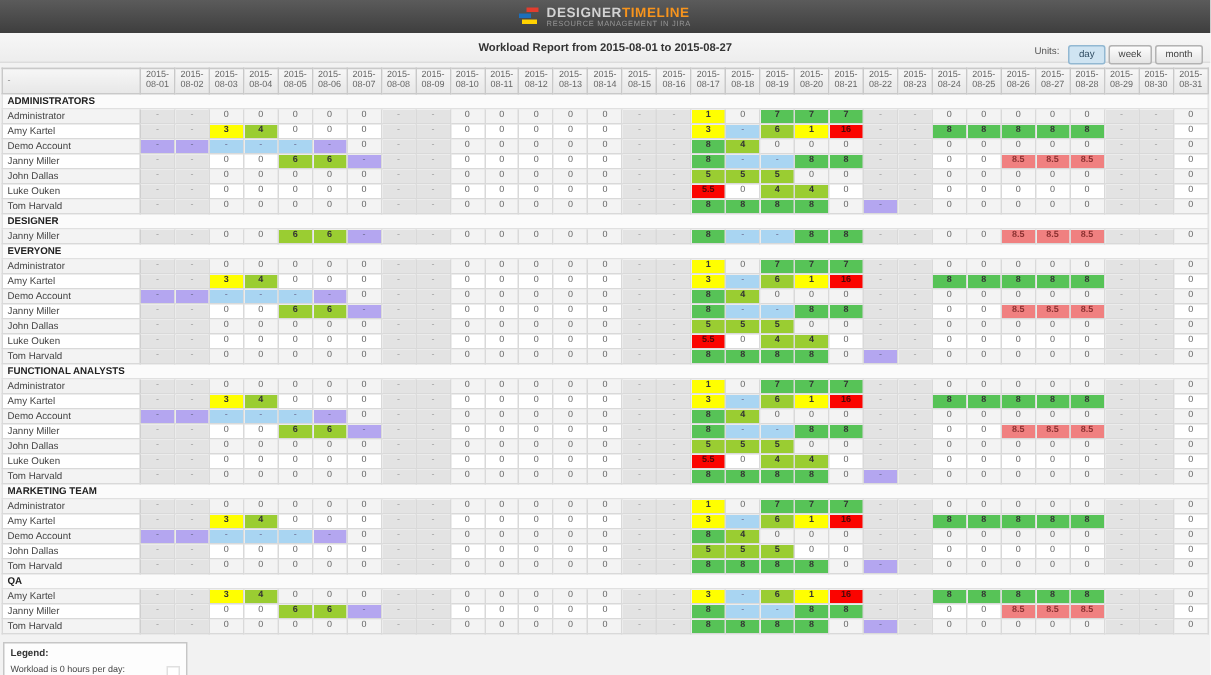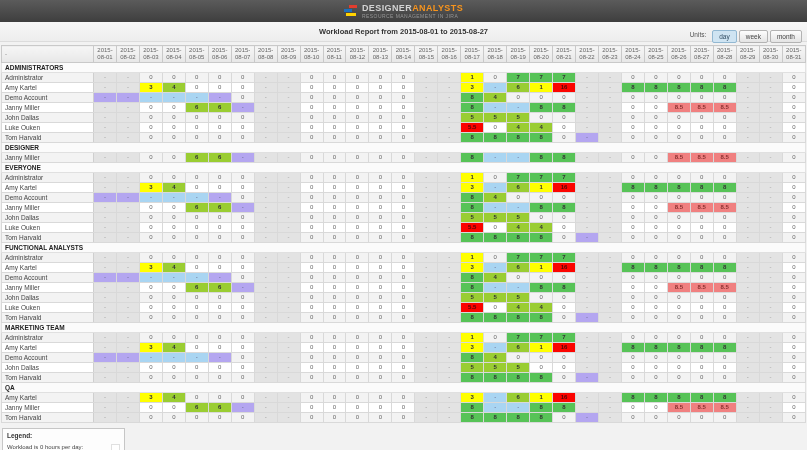"ANALYSTS" span.logo-timeline { text: ANALYSTS -> TIMELINE }
